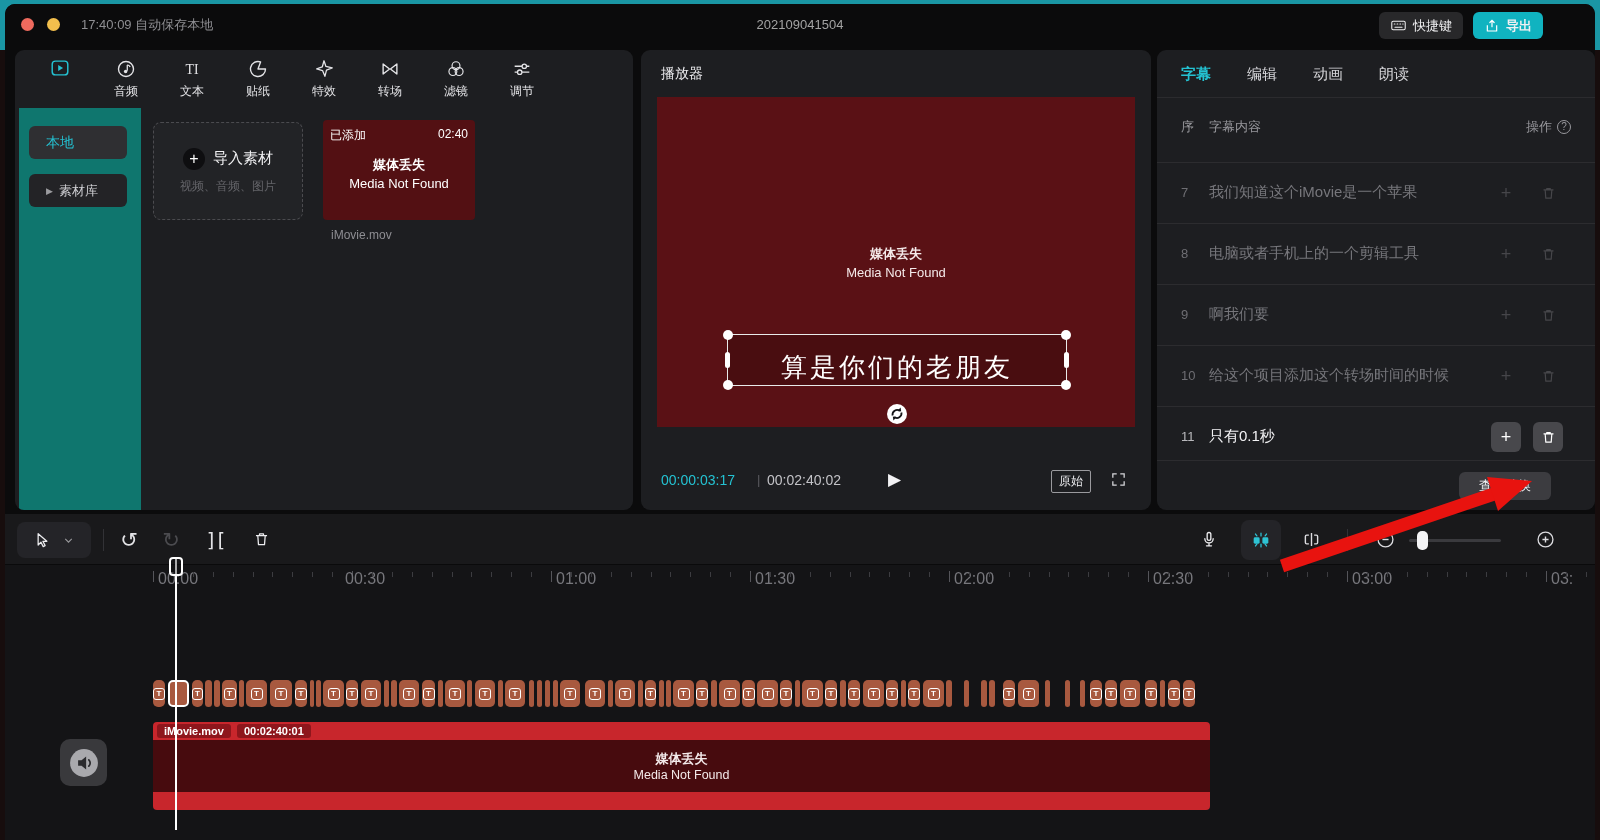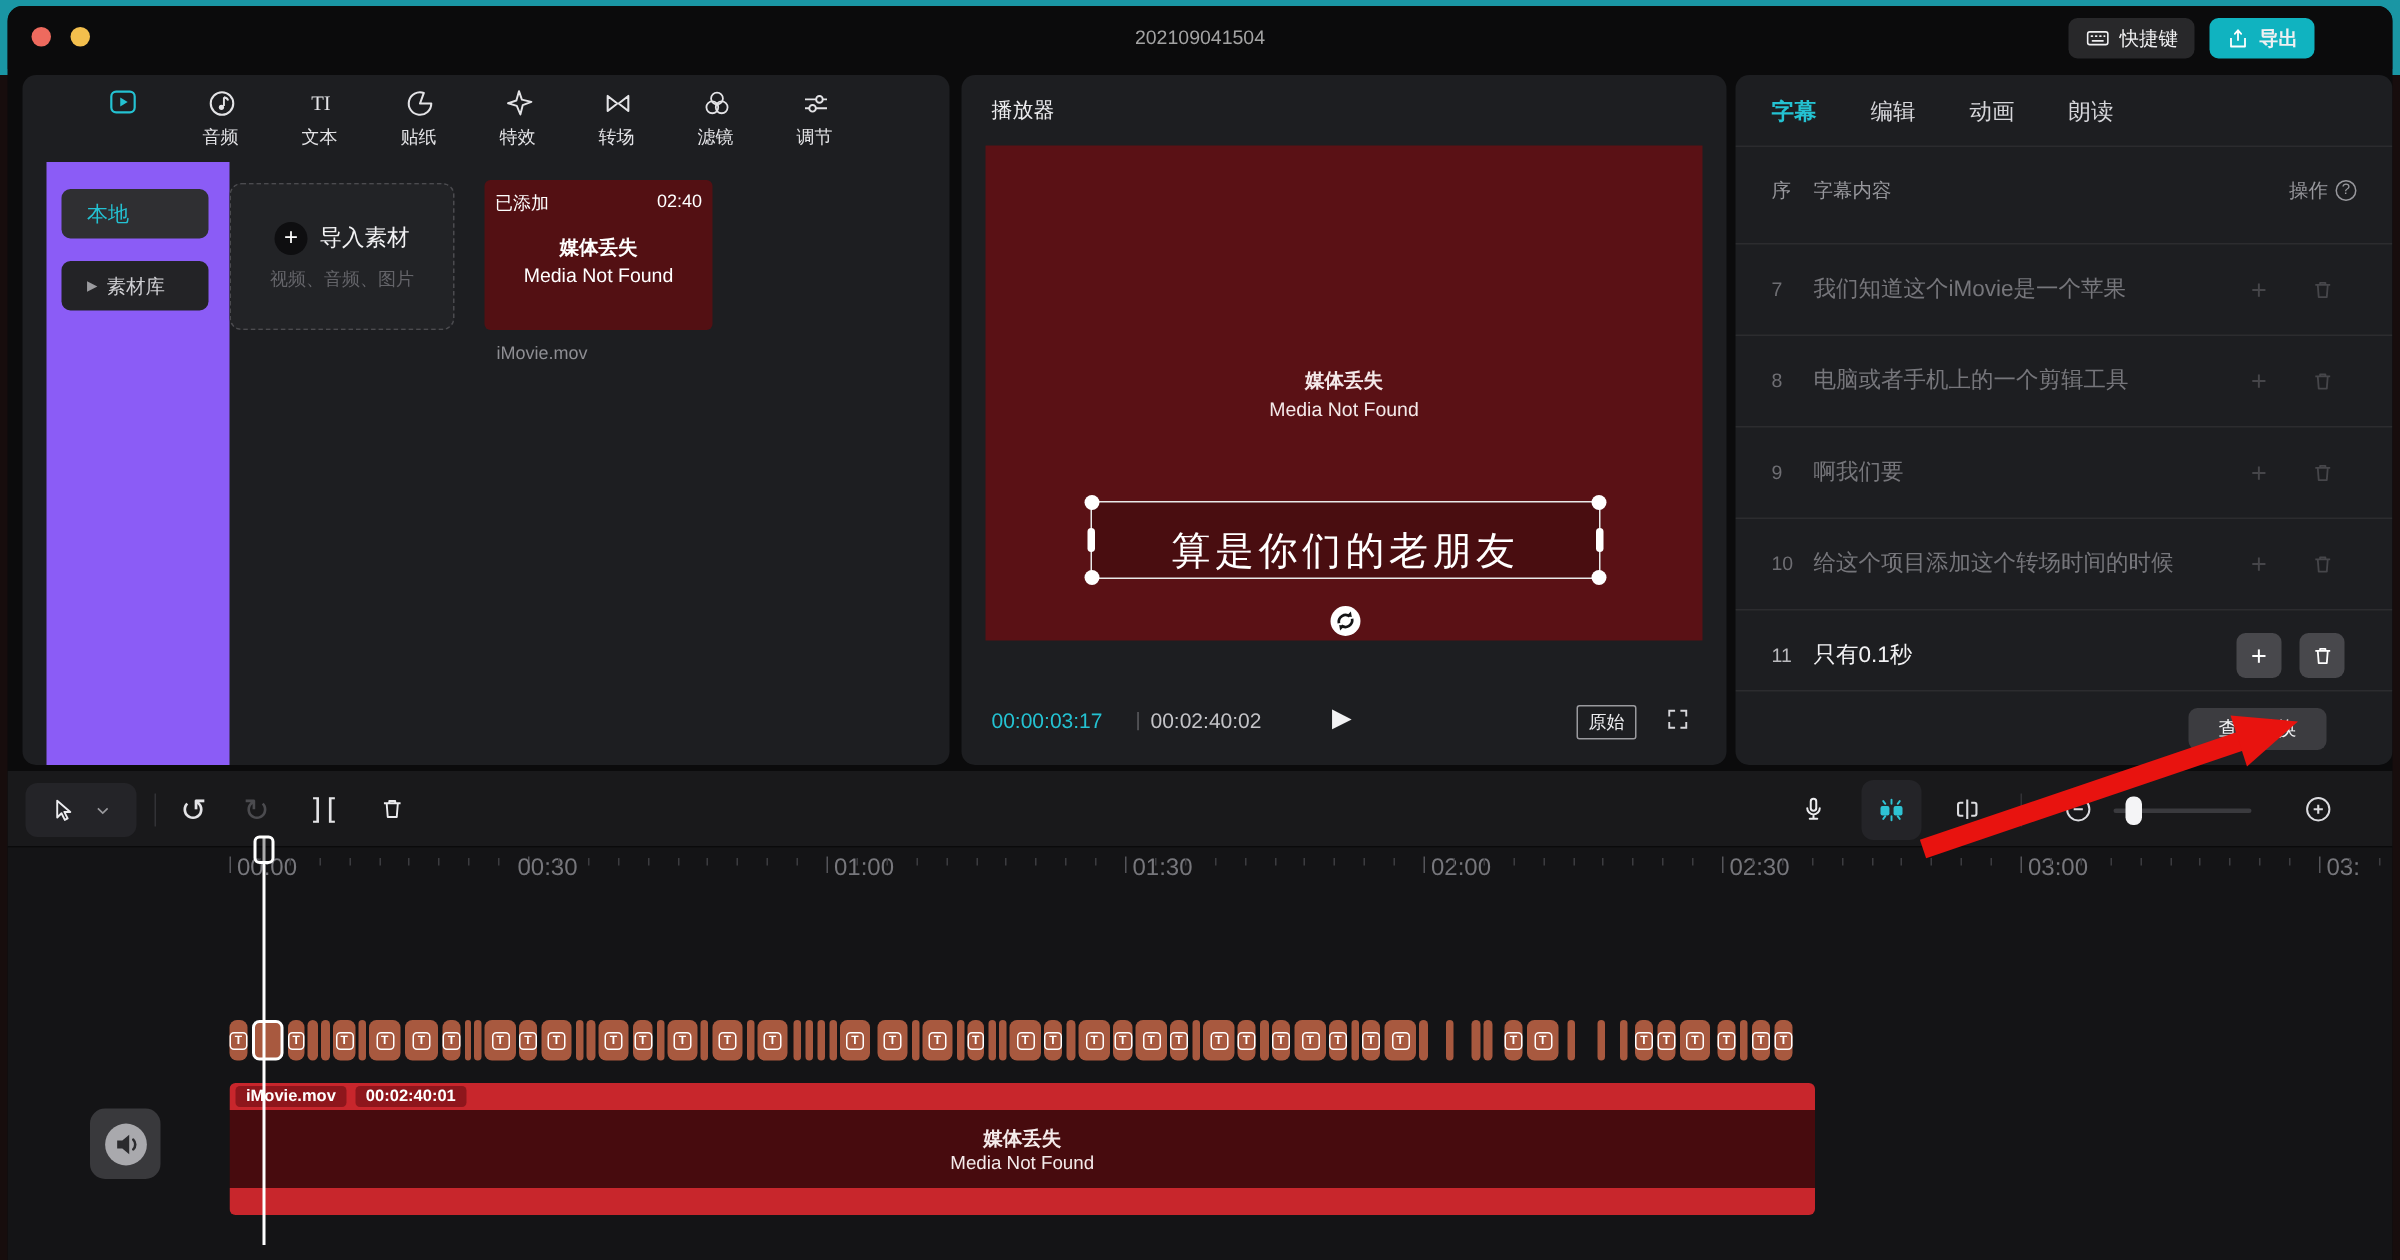"17:40:09 自动保存本地" span.autosave { html: none -> <span>17:40:09 自动保存本地</span> }
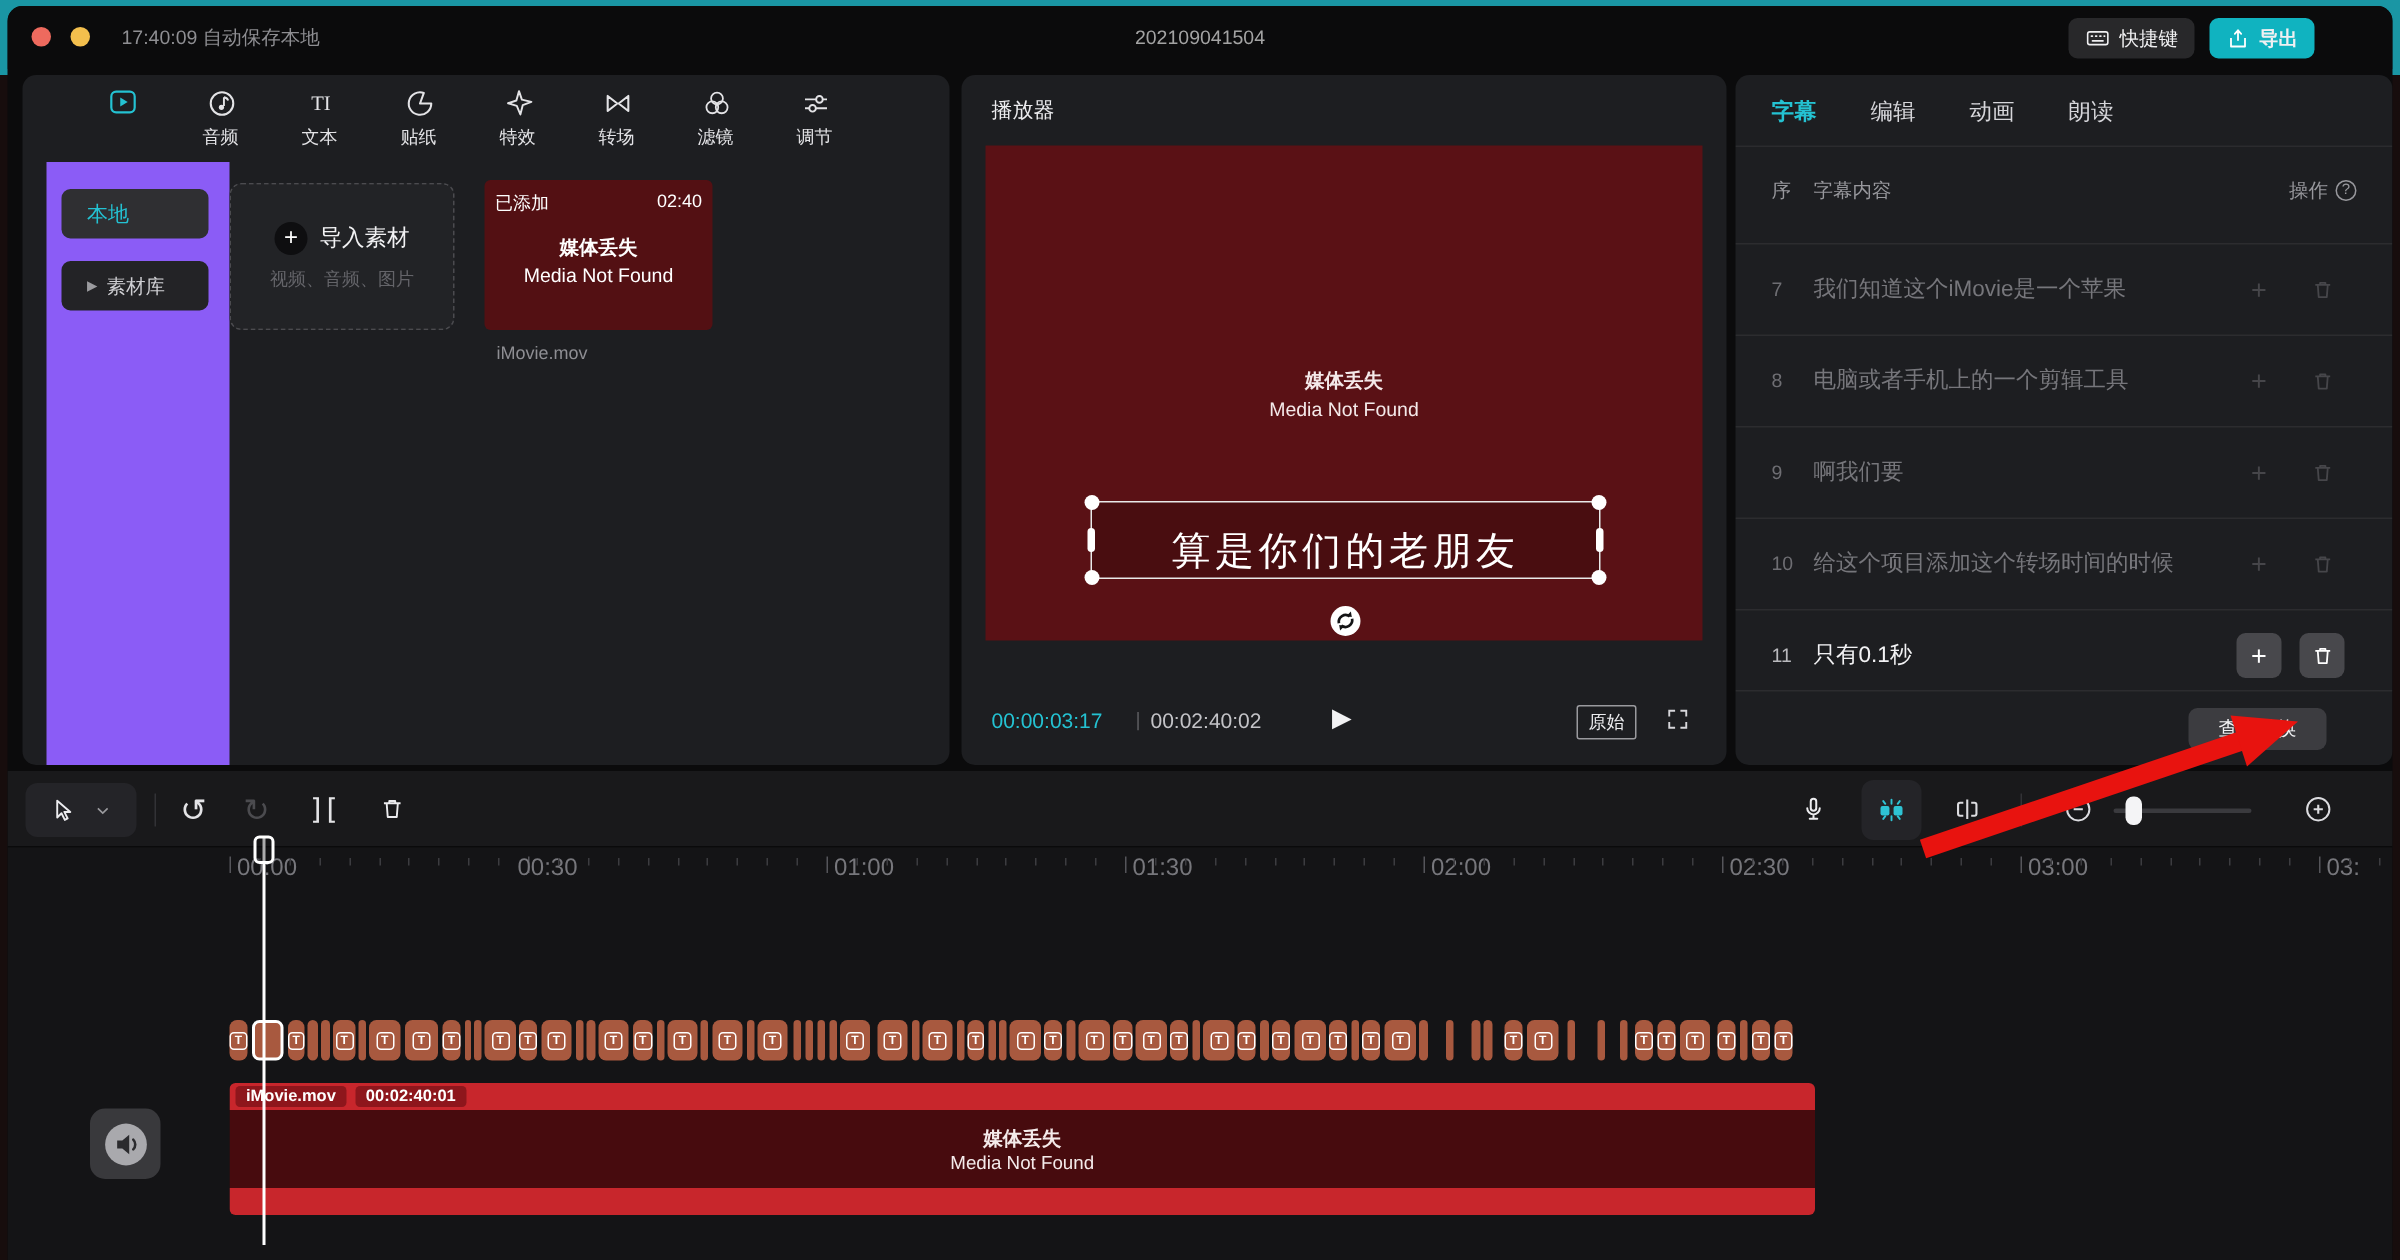"TI" .mtab { align-items: flex-end -> center }
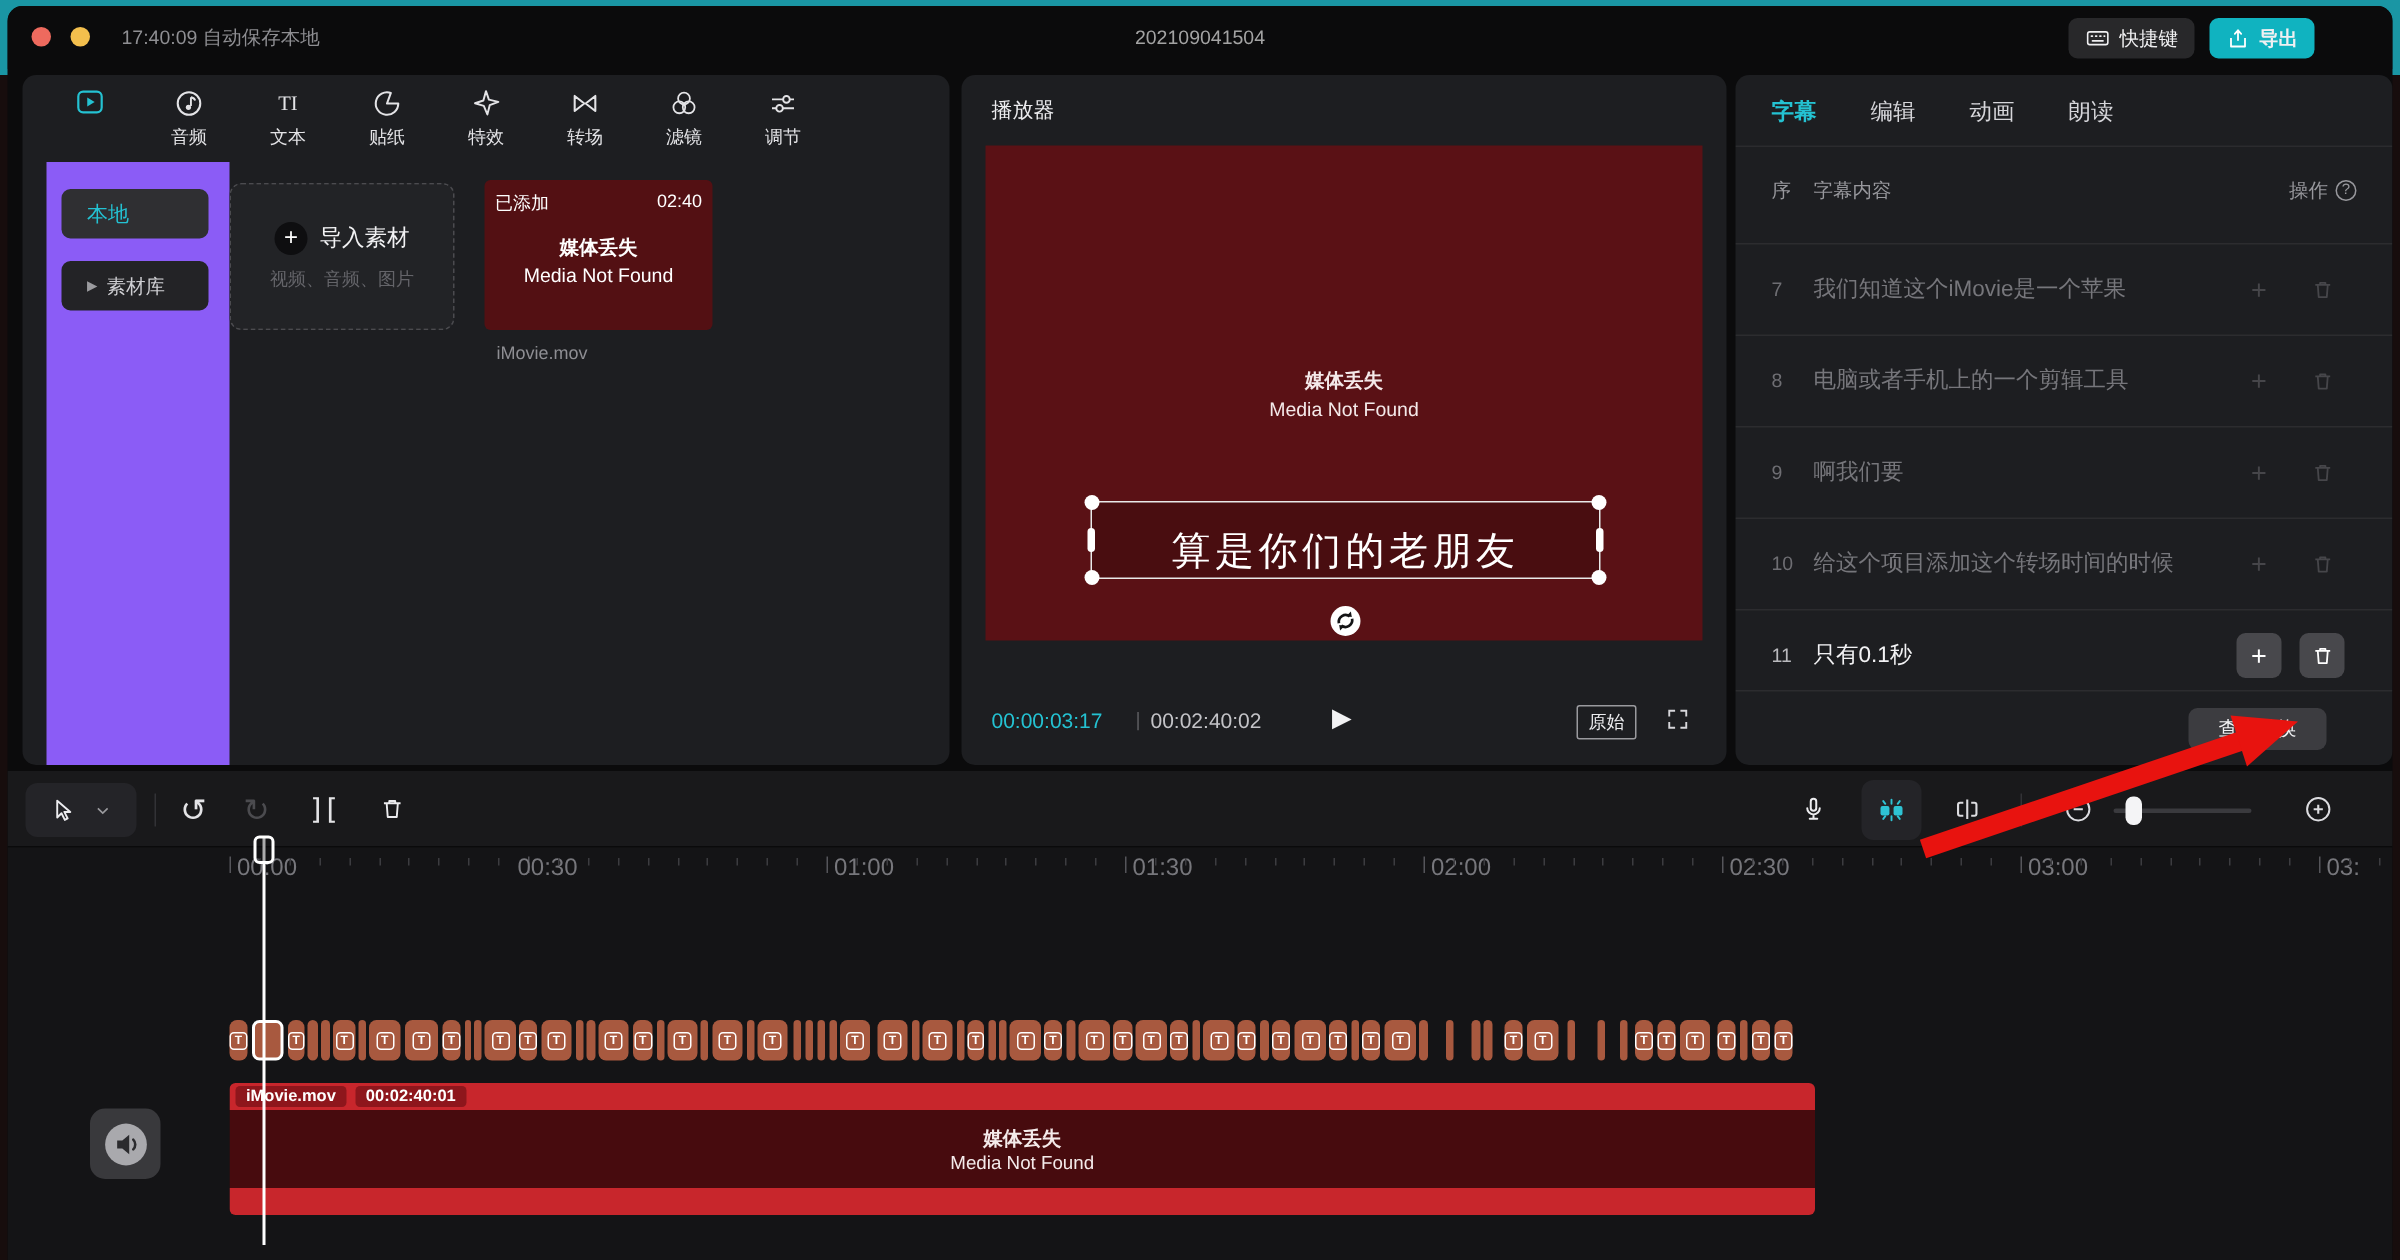"本地" .media-side { background: #8b5cf6 -> #0f766e; left: 16px -> 4px }
